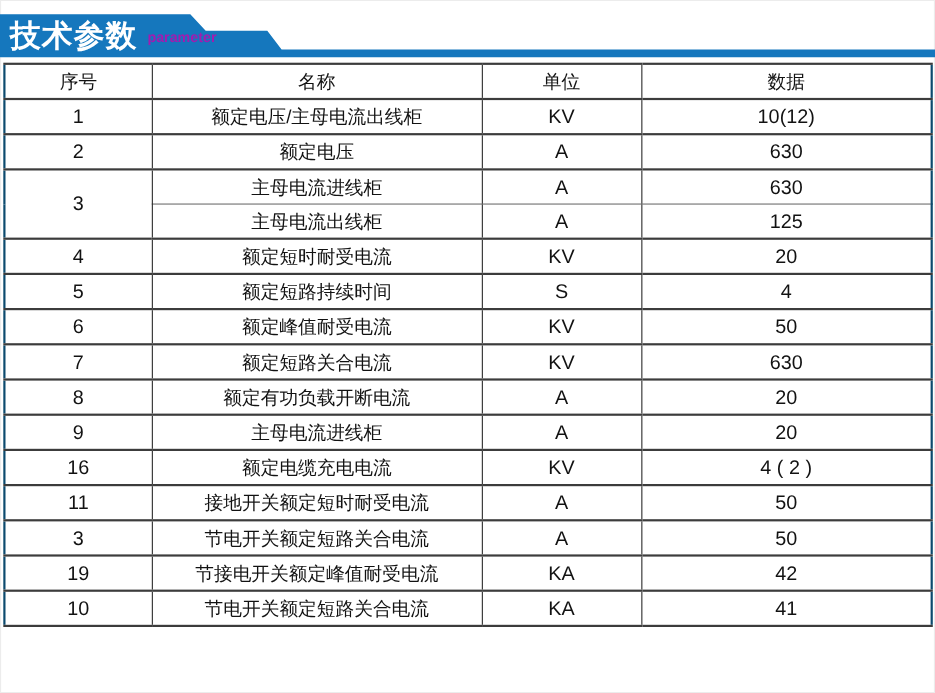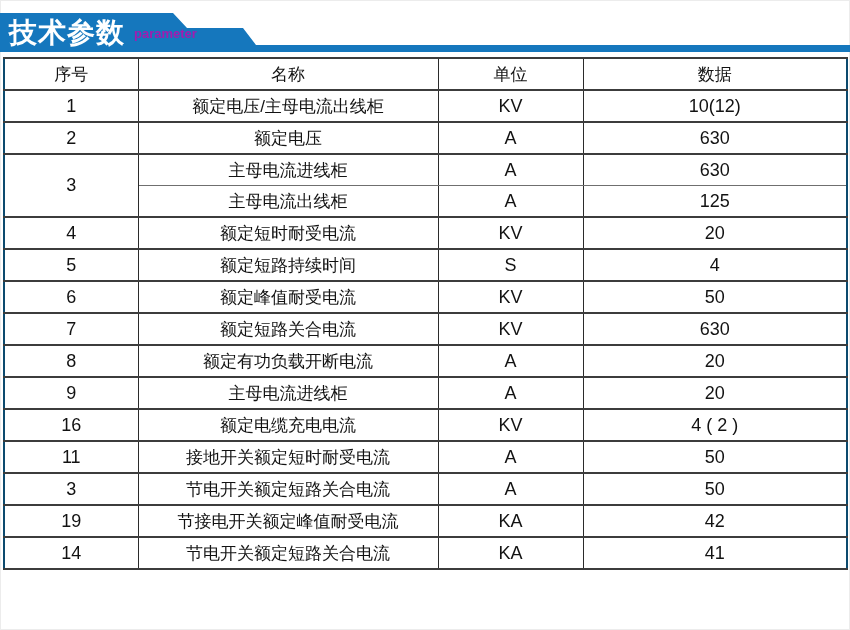"14" td.num { text: 14 -> 10 }
